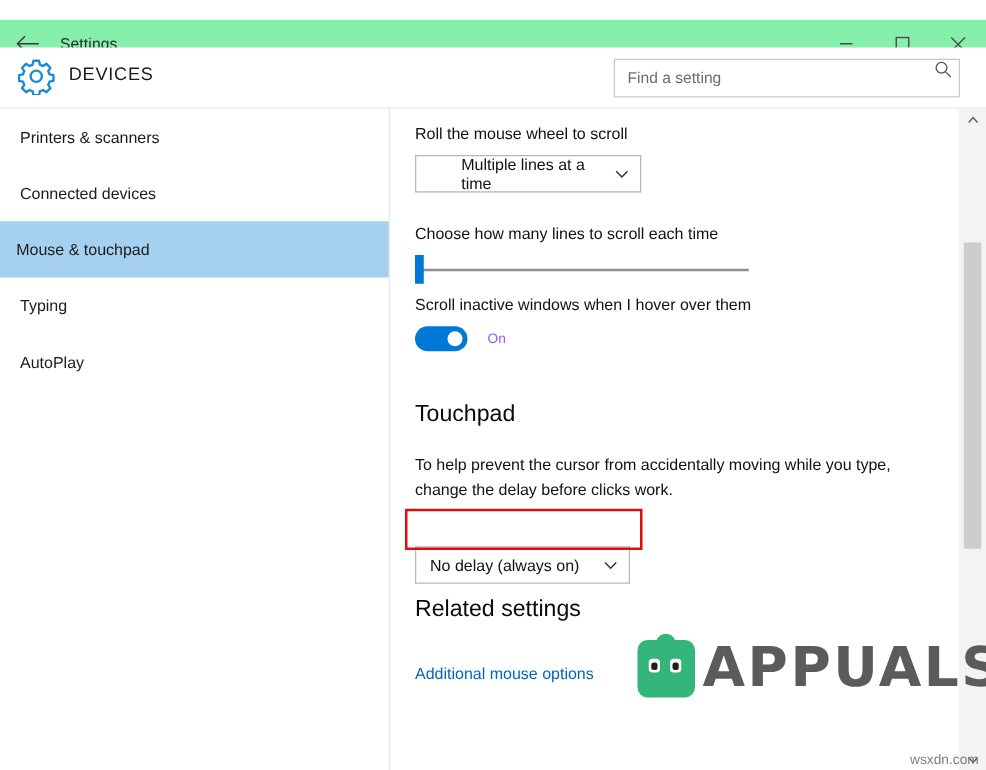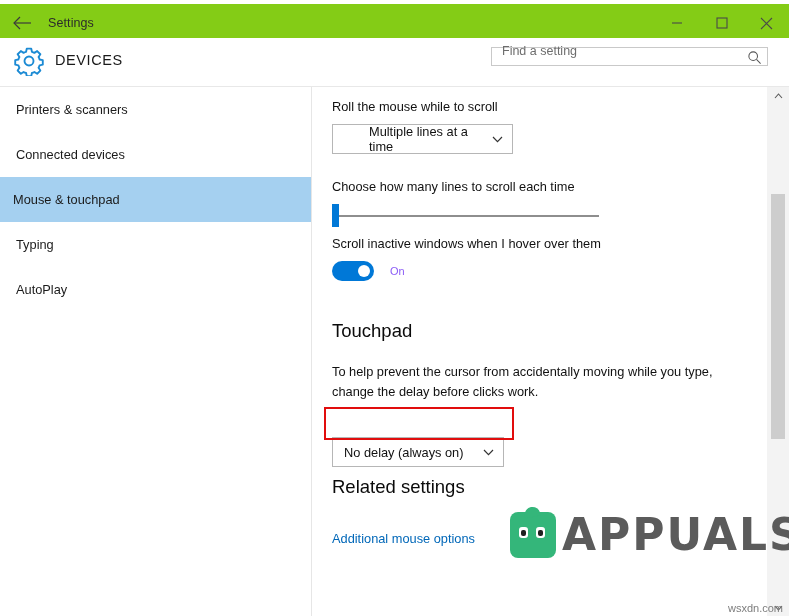"Settings" .titlebar { background: #84cc16 -> #86efac; top: 4px -> 16px }
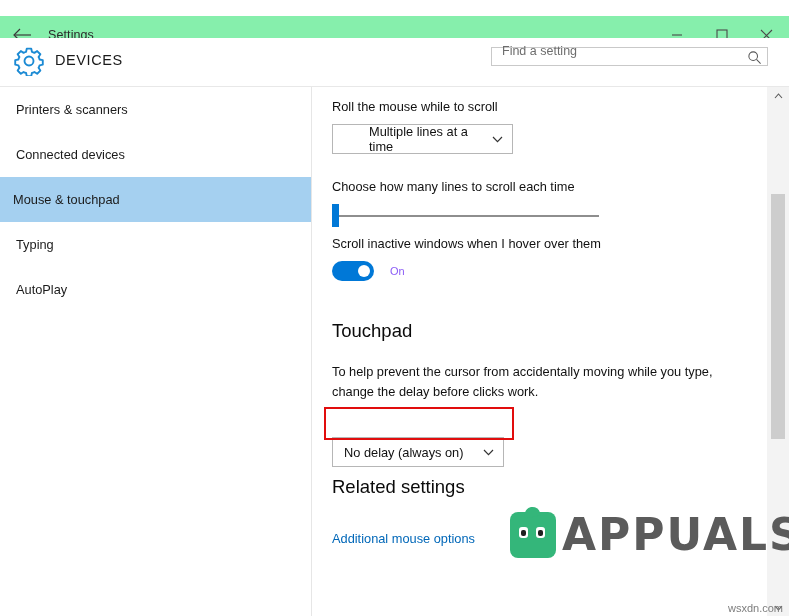"Find a setting" .search-box { align-items: flex-end -> flex-start; height: 19px -> 31px }
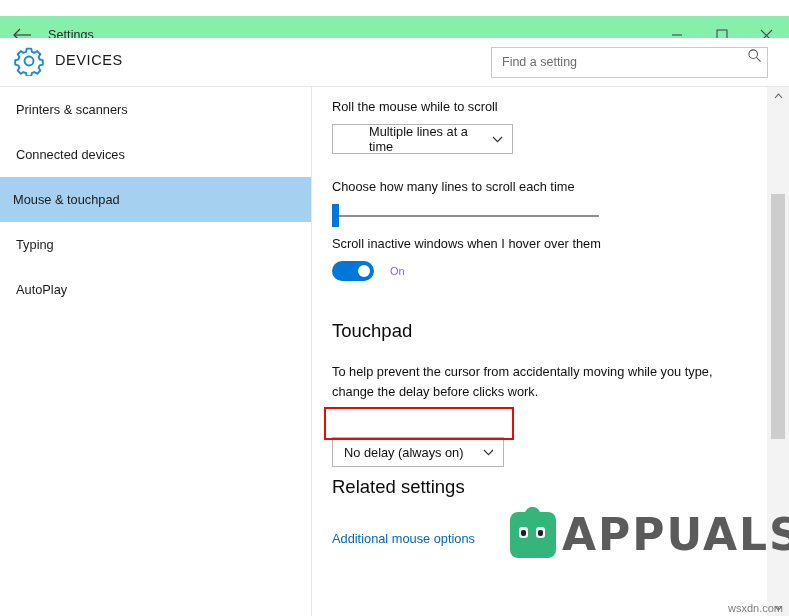"Roll the mouse while to" div.c-label { text: while -> wheel }
